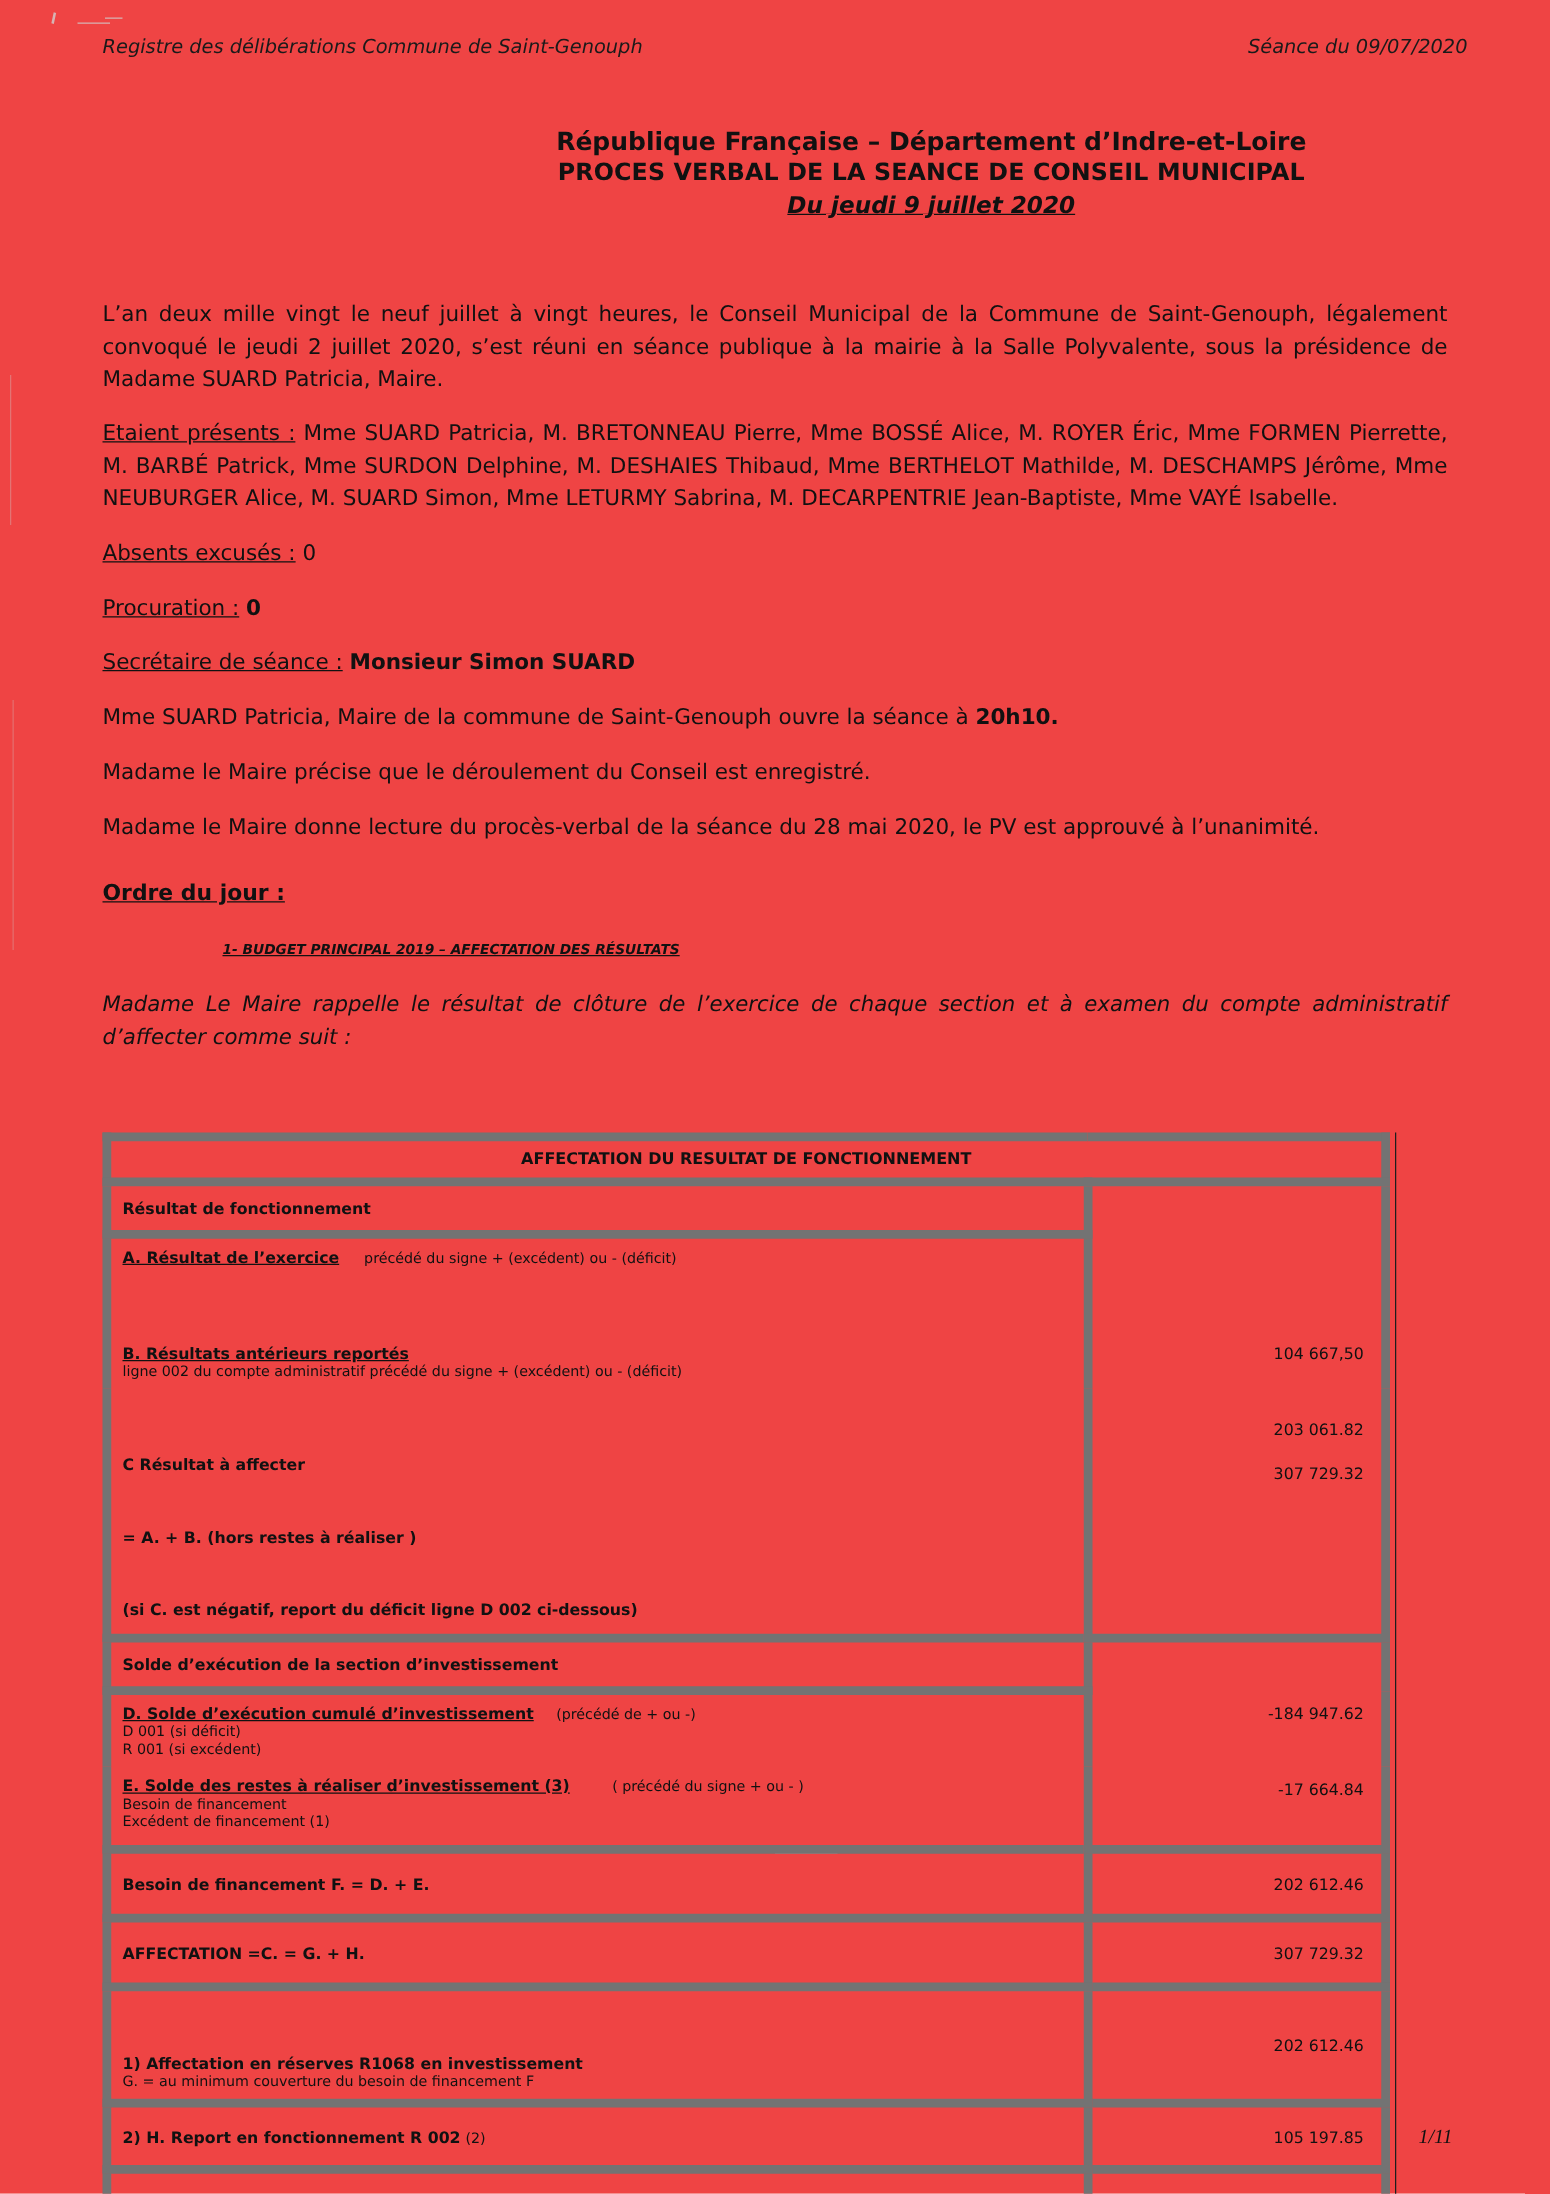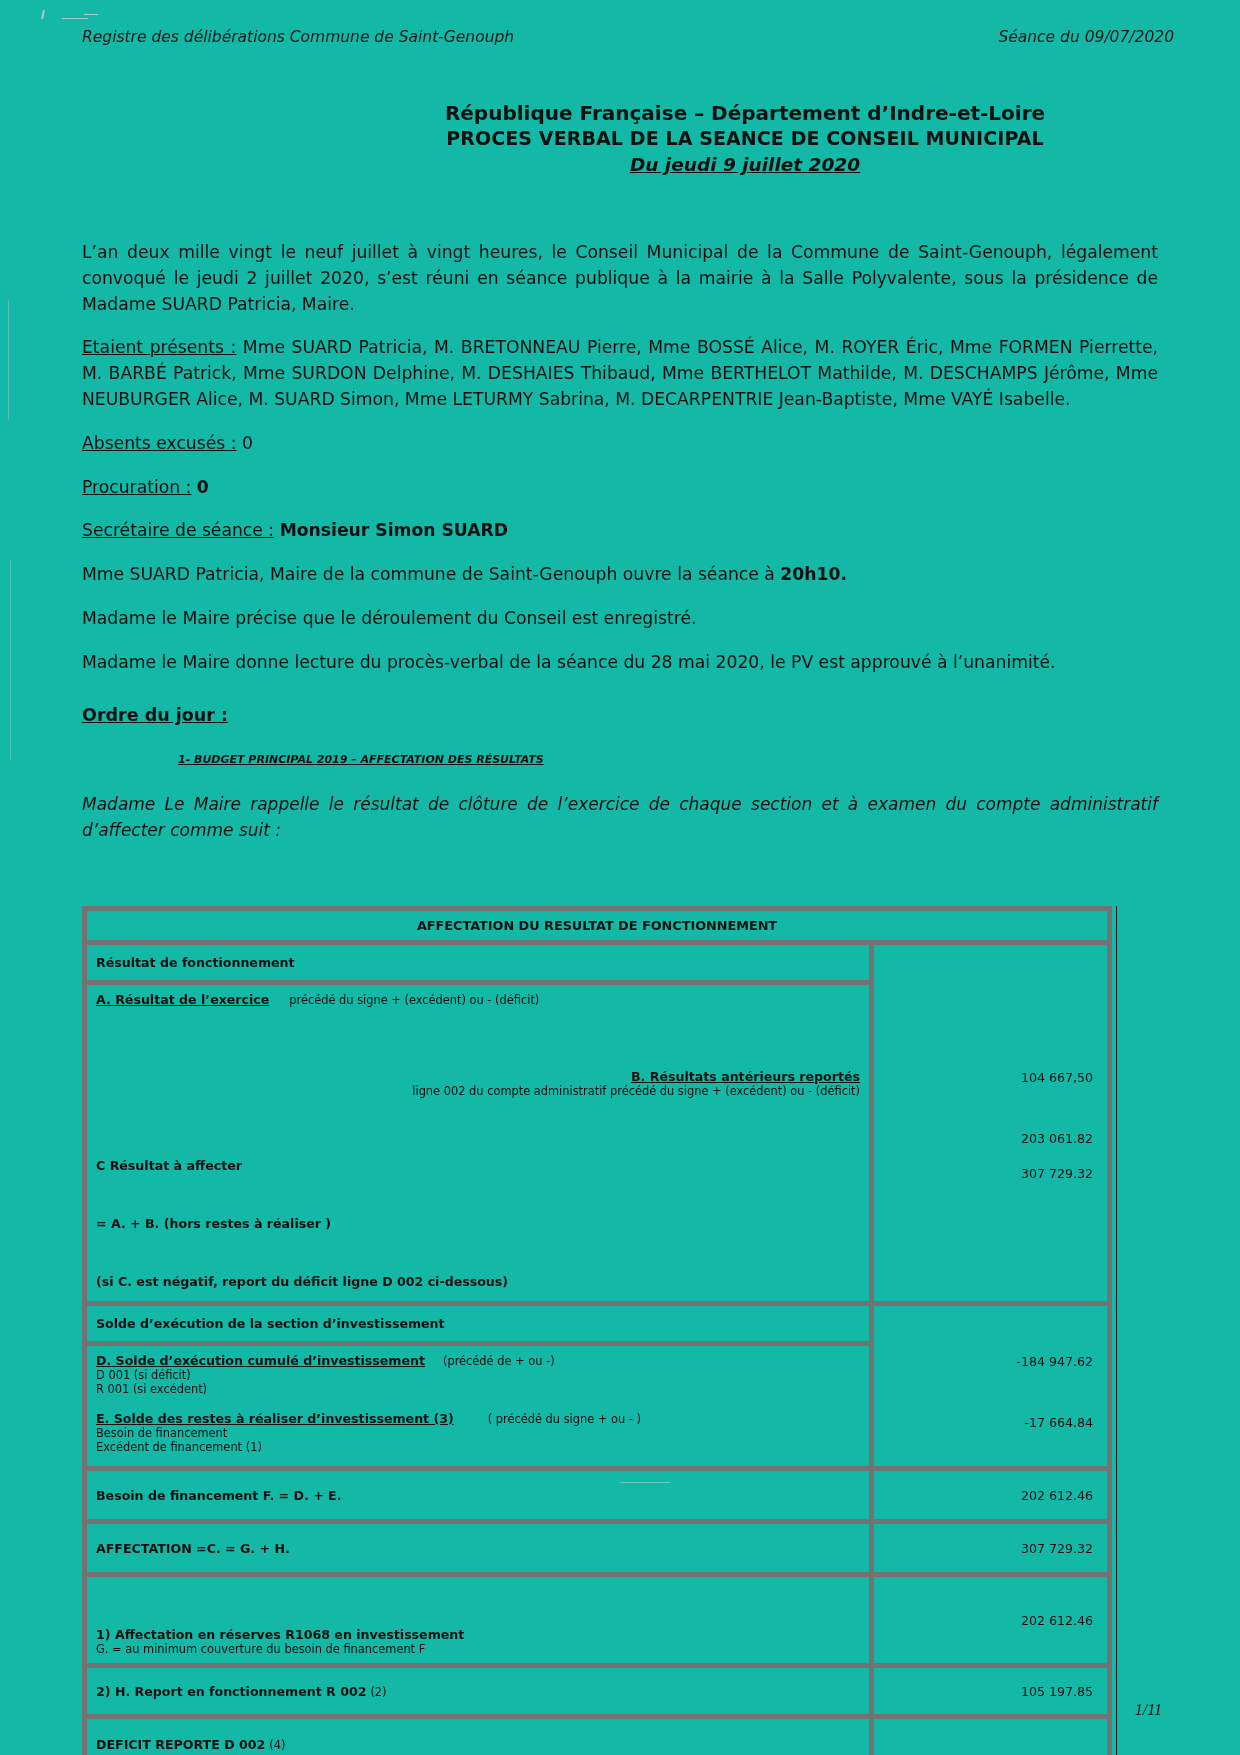"Registre des délibérations Commune de" .page { background: #14b8a6 -> #ef4444 }
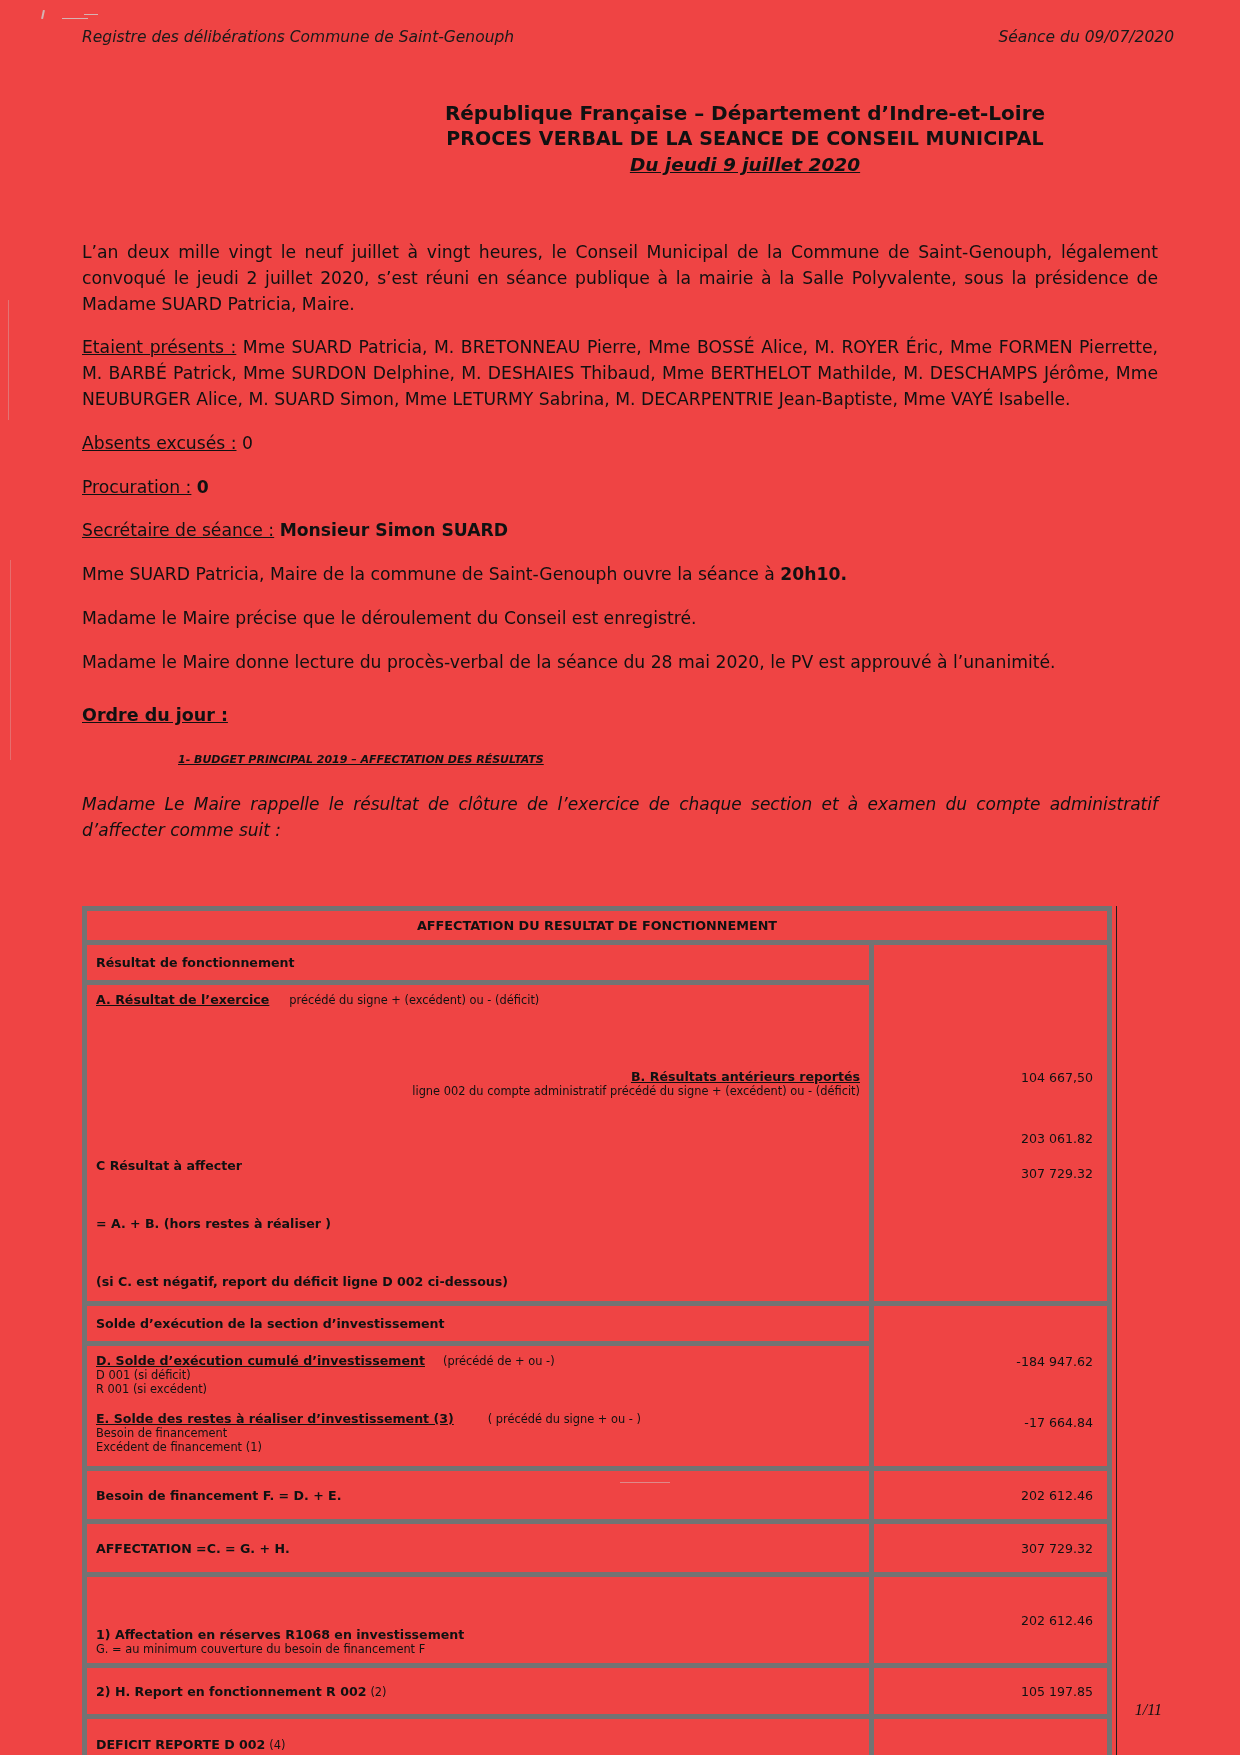"AFFECTATION DU RESULTAT DE" table.affect td { border: 5px solid #737373 -> 7px solid #737373 }
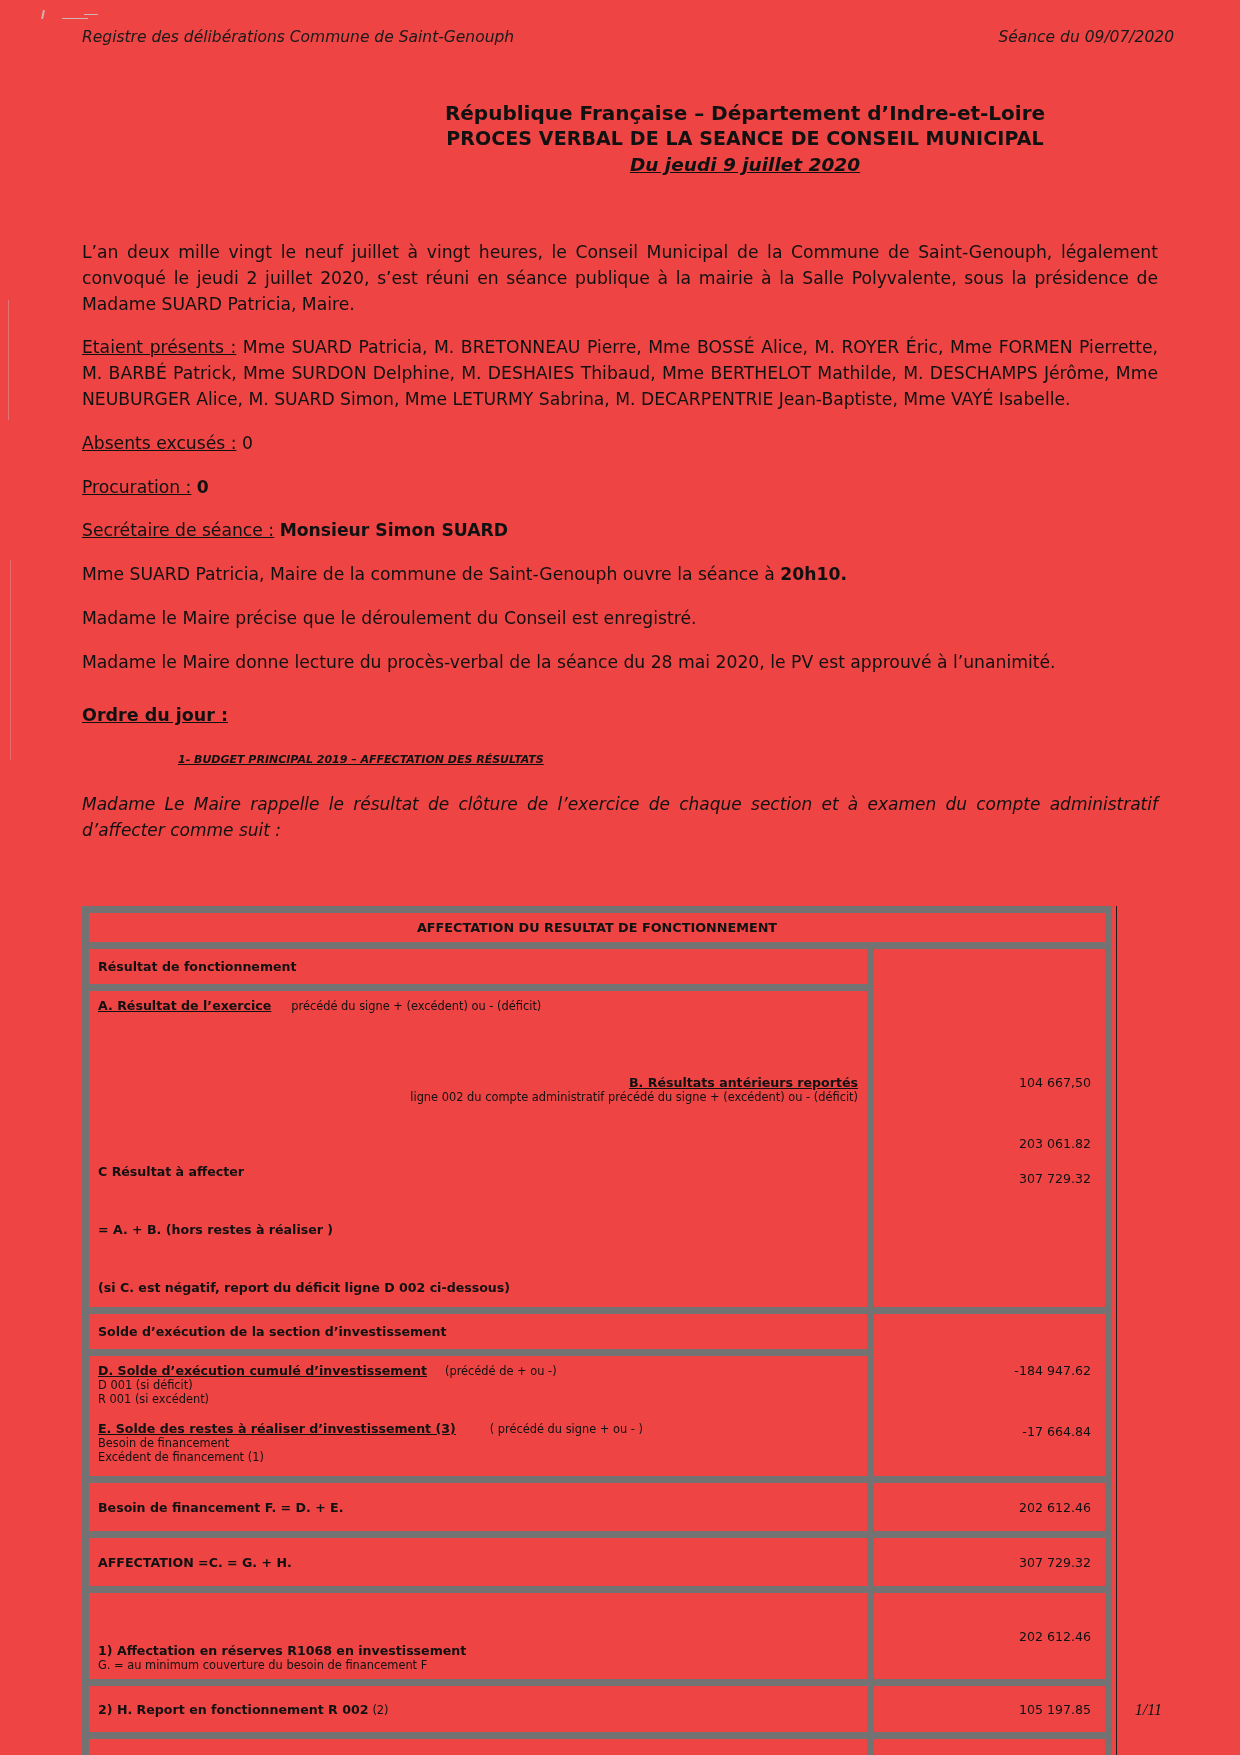"B. Résultats antérieurs reportés" td { text-align: right -> none }
